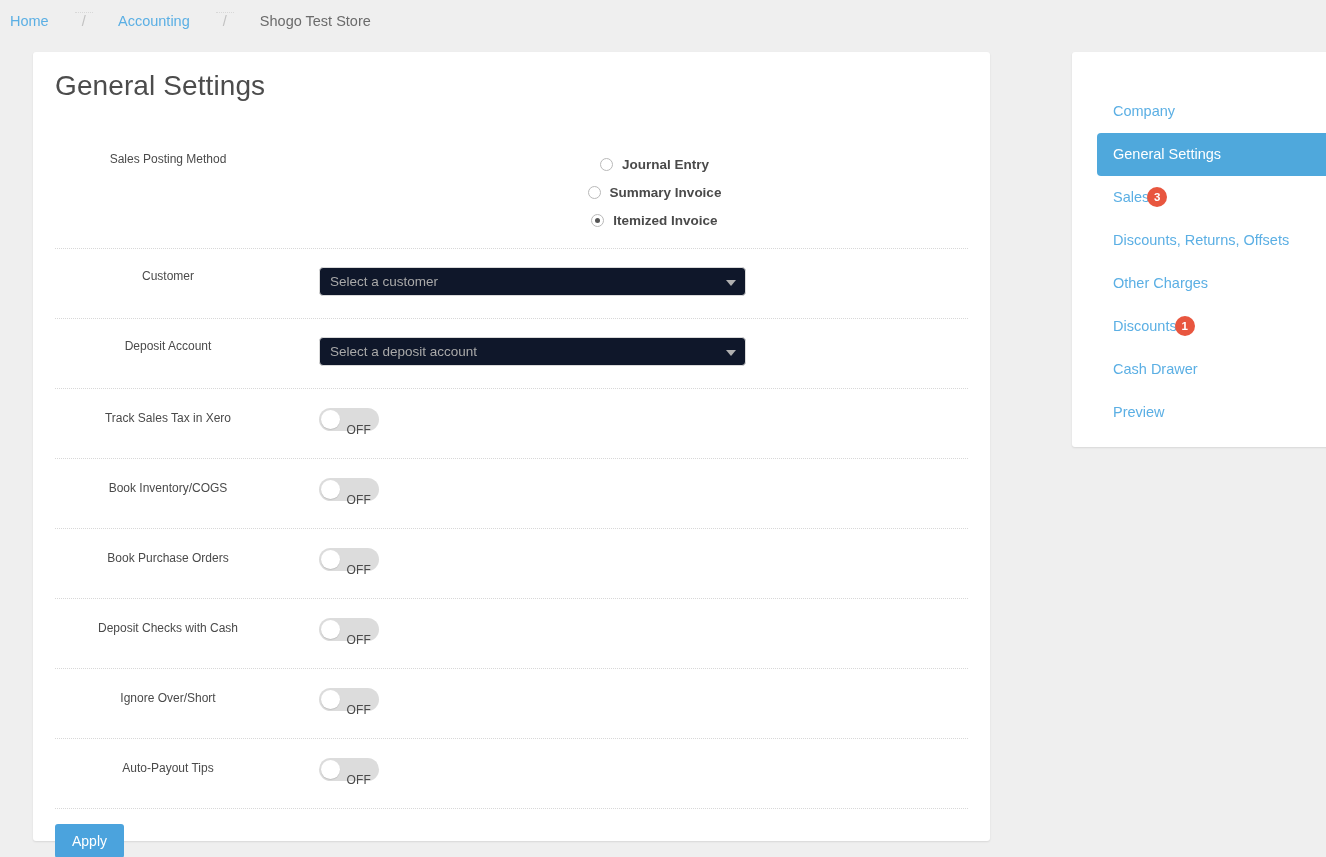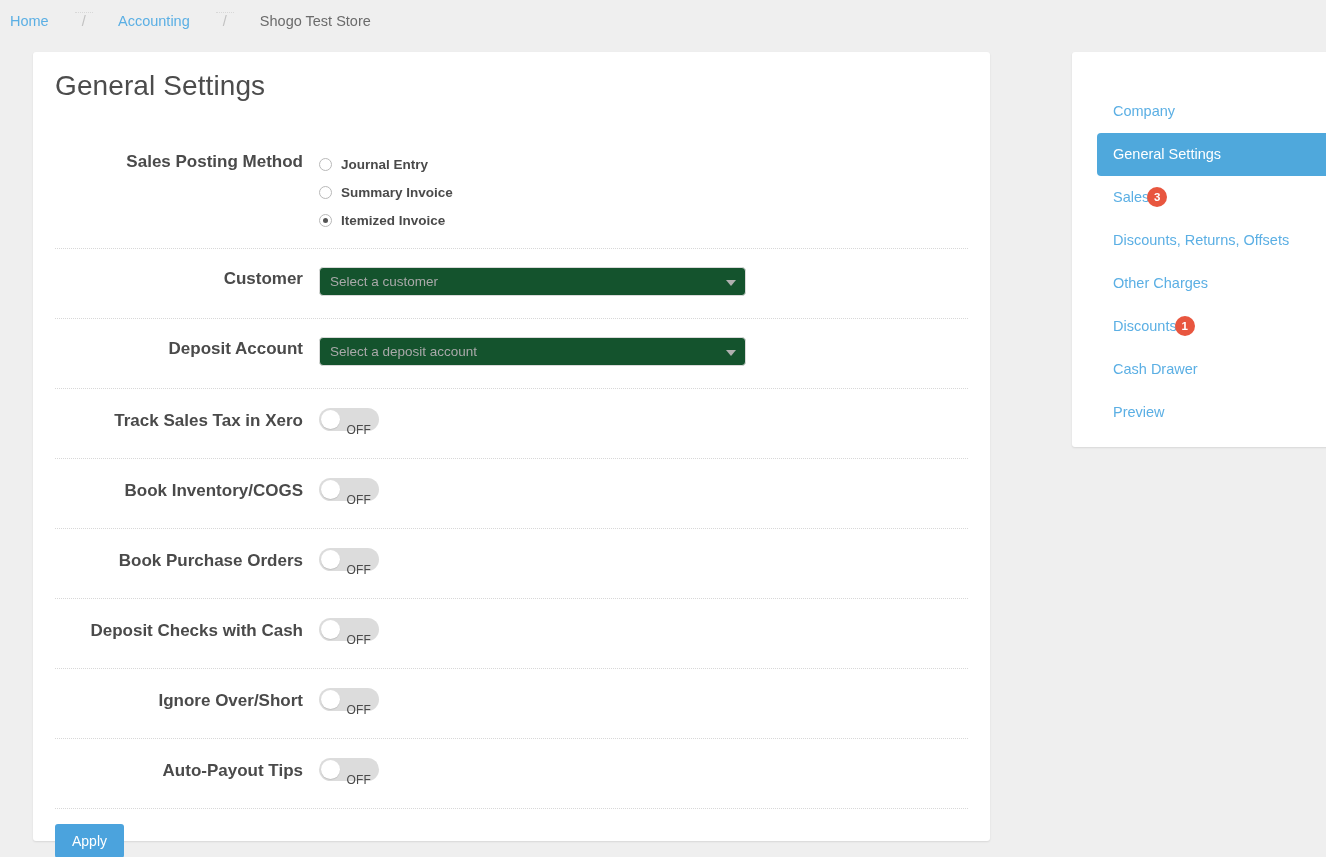"Sales Posting Method" .row .lbl { font-size: 17px -> 12px; font-weight: bold -> normal; text-align: right -> center }
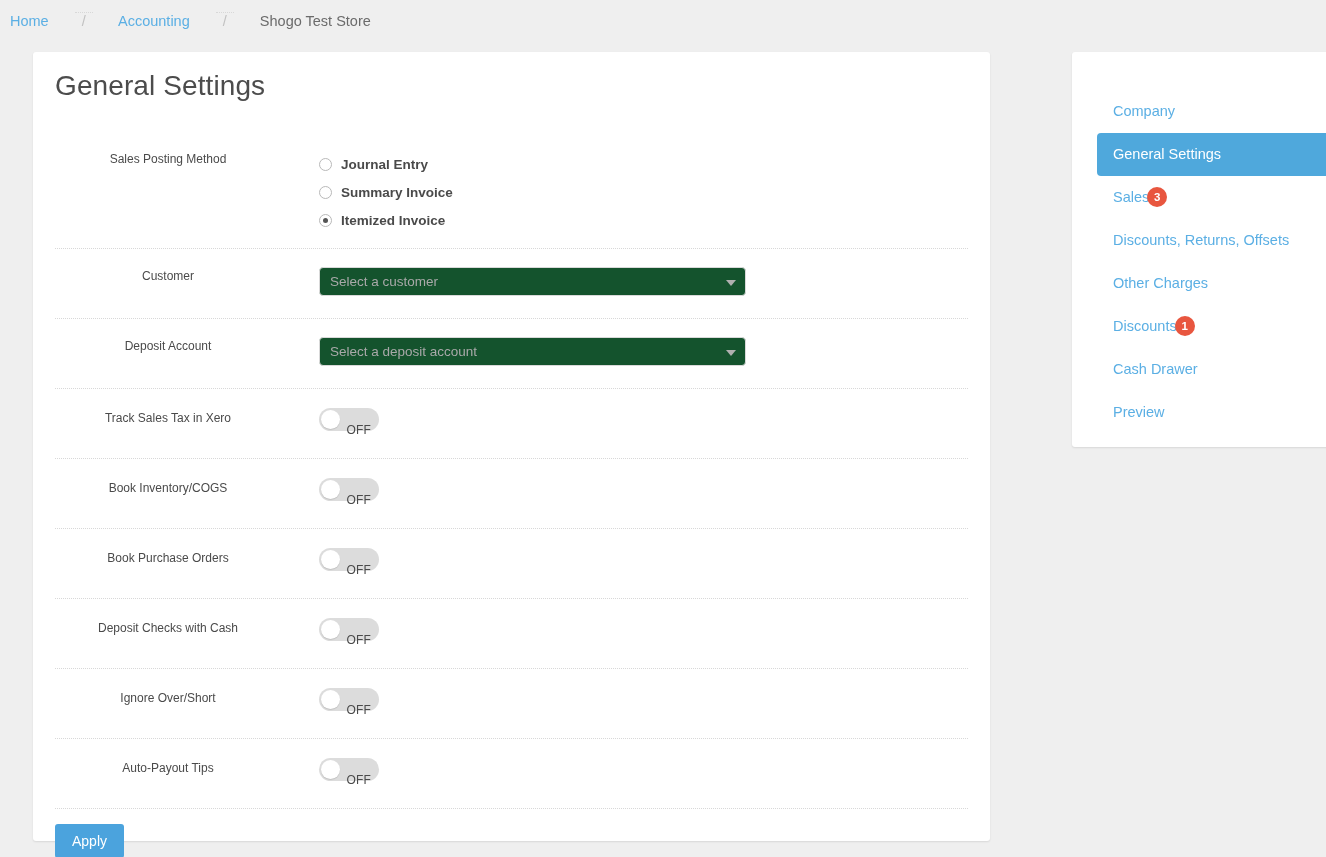"Journal Entry" .radio-item { justify-content: none -> center }
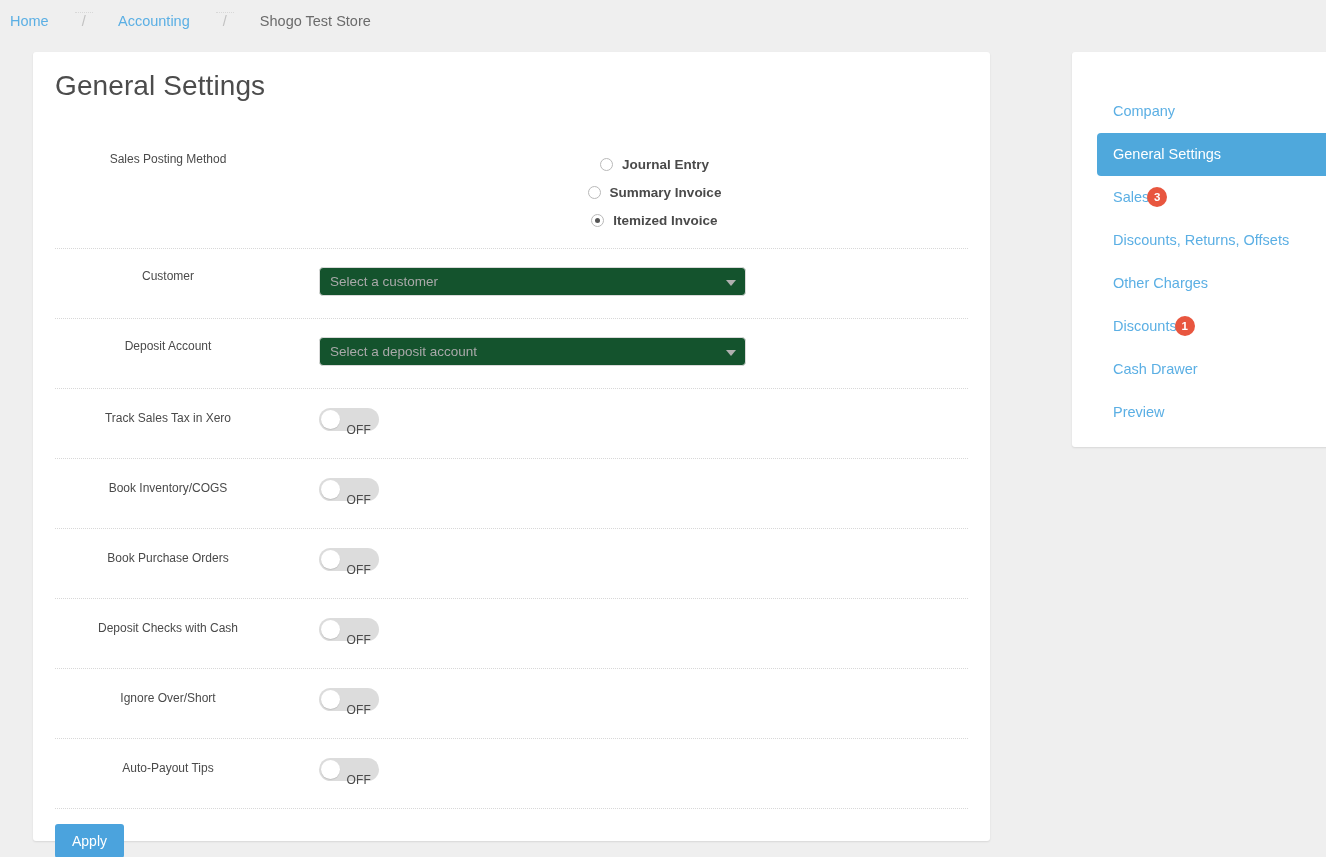"Select a customer" .select { background: #14532d -> #0f172a }
